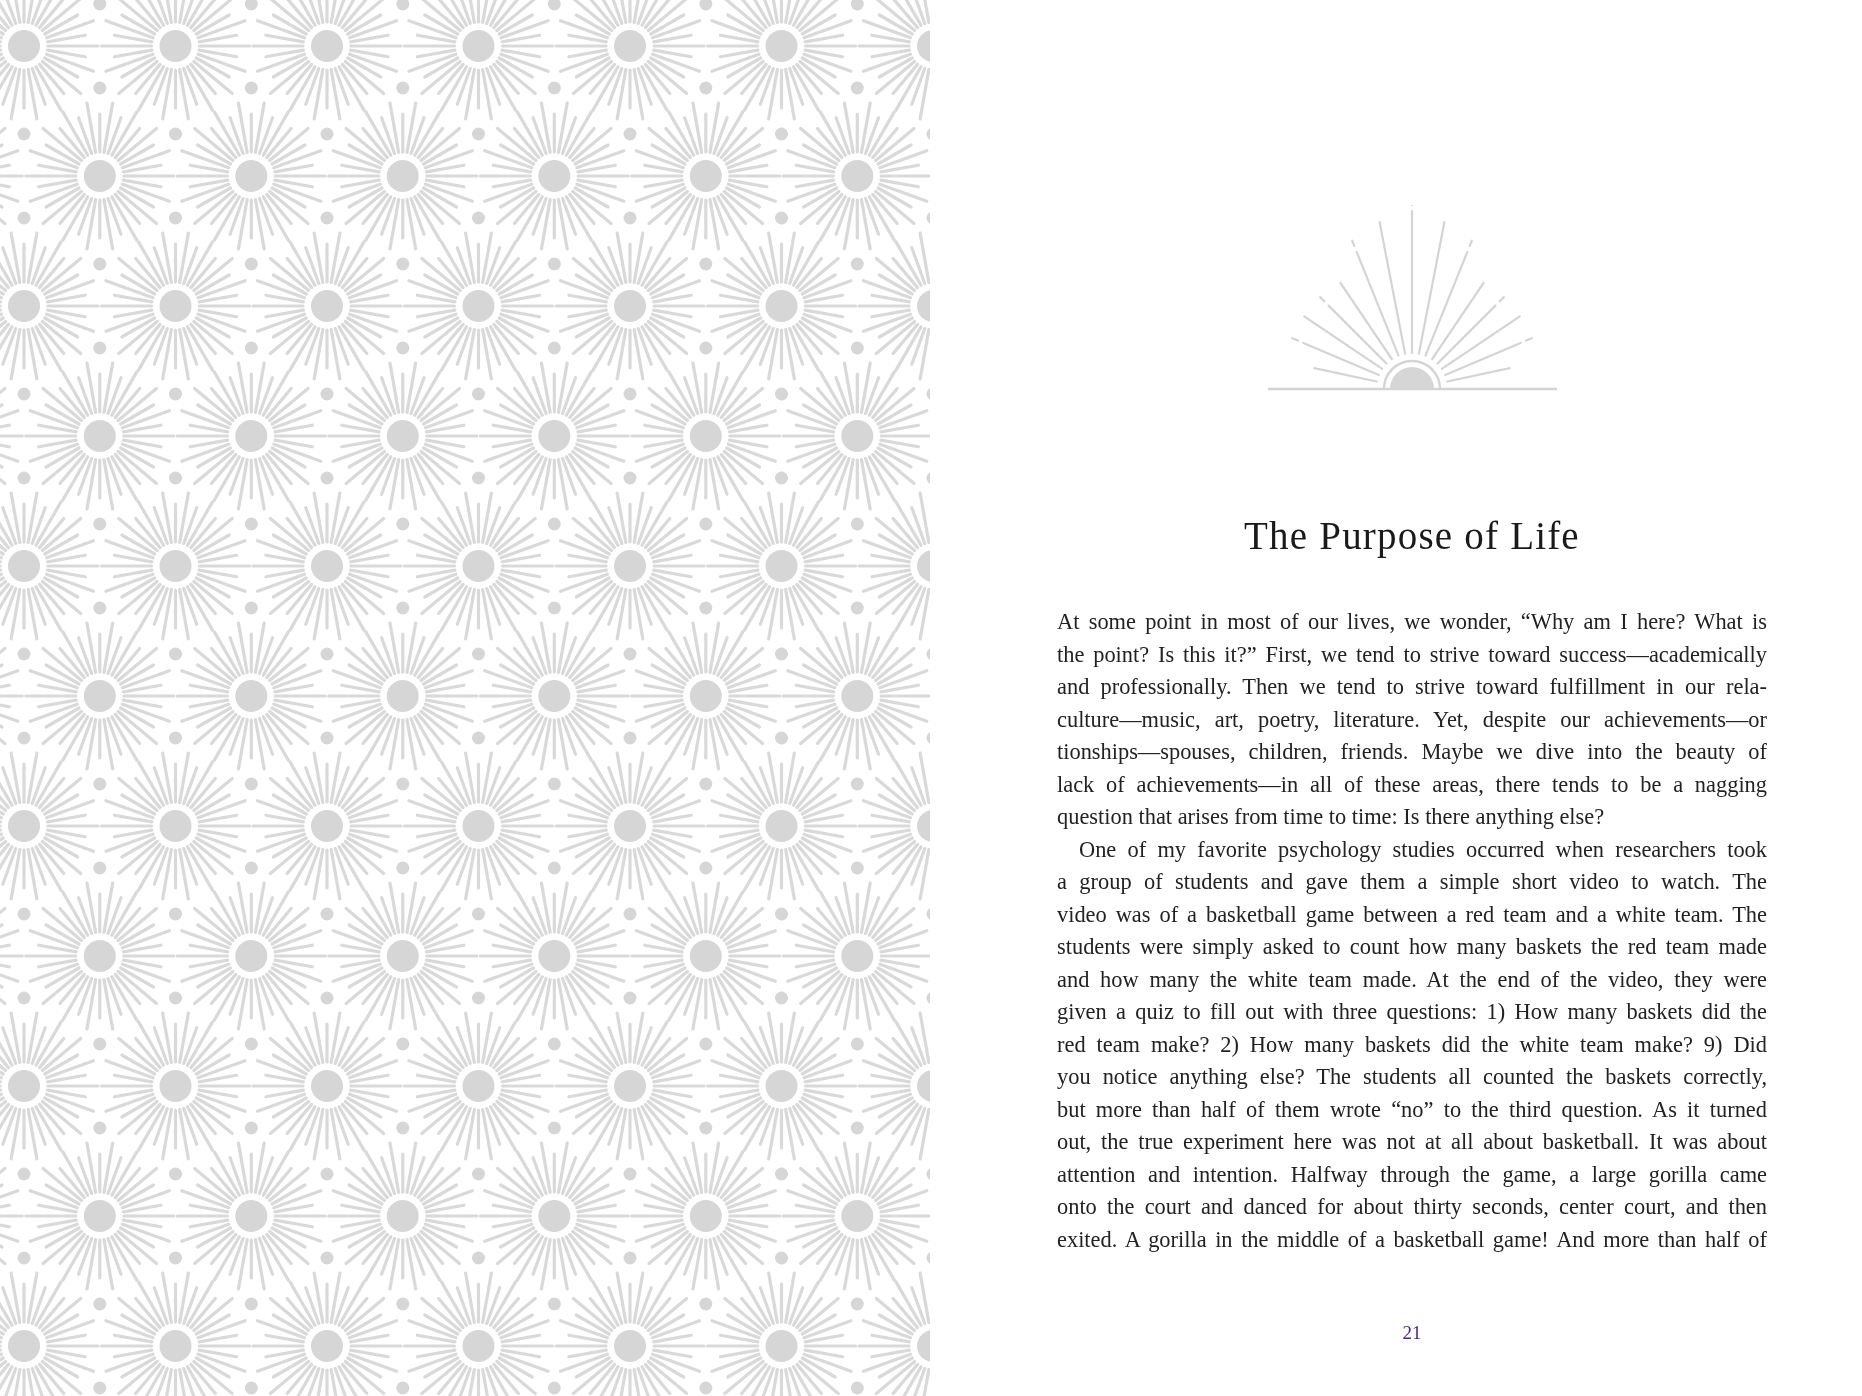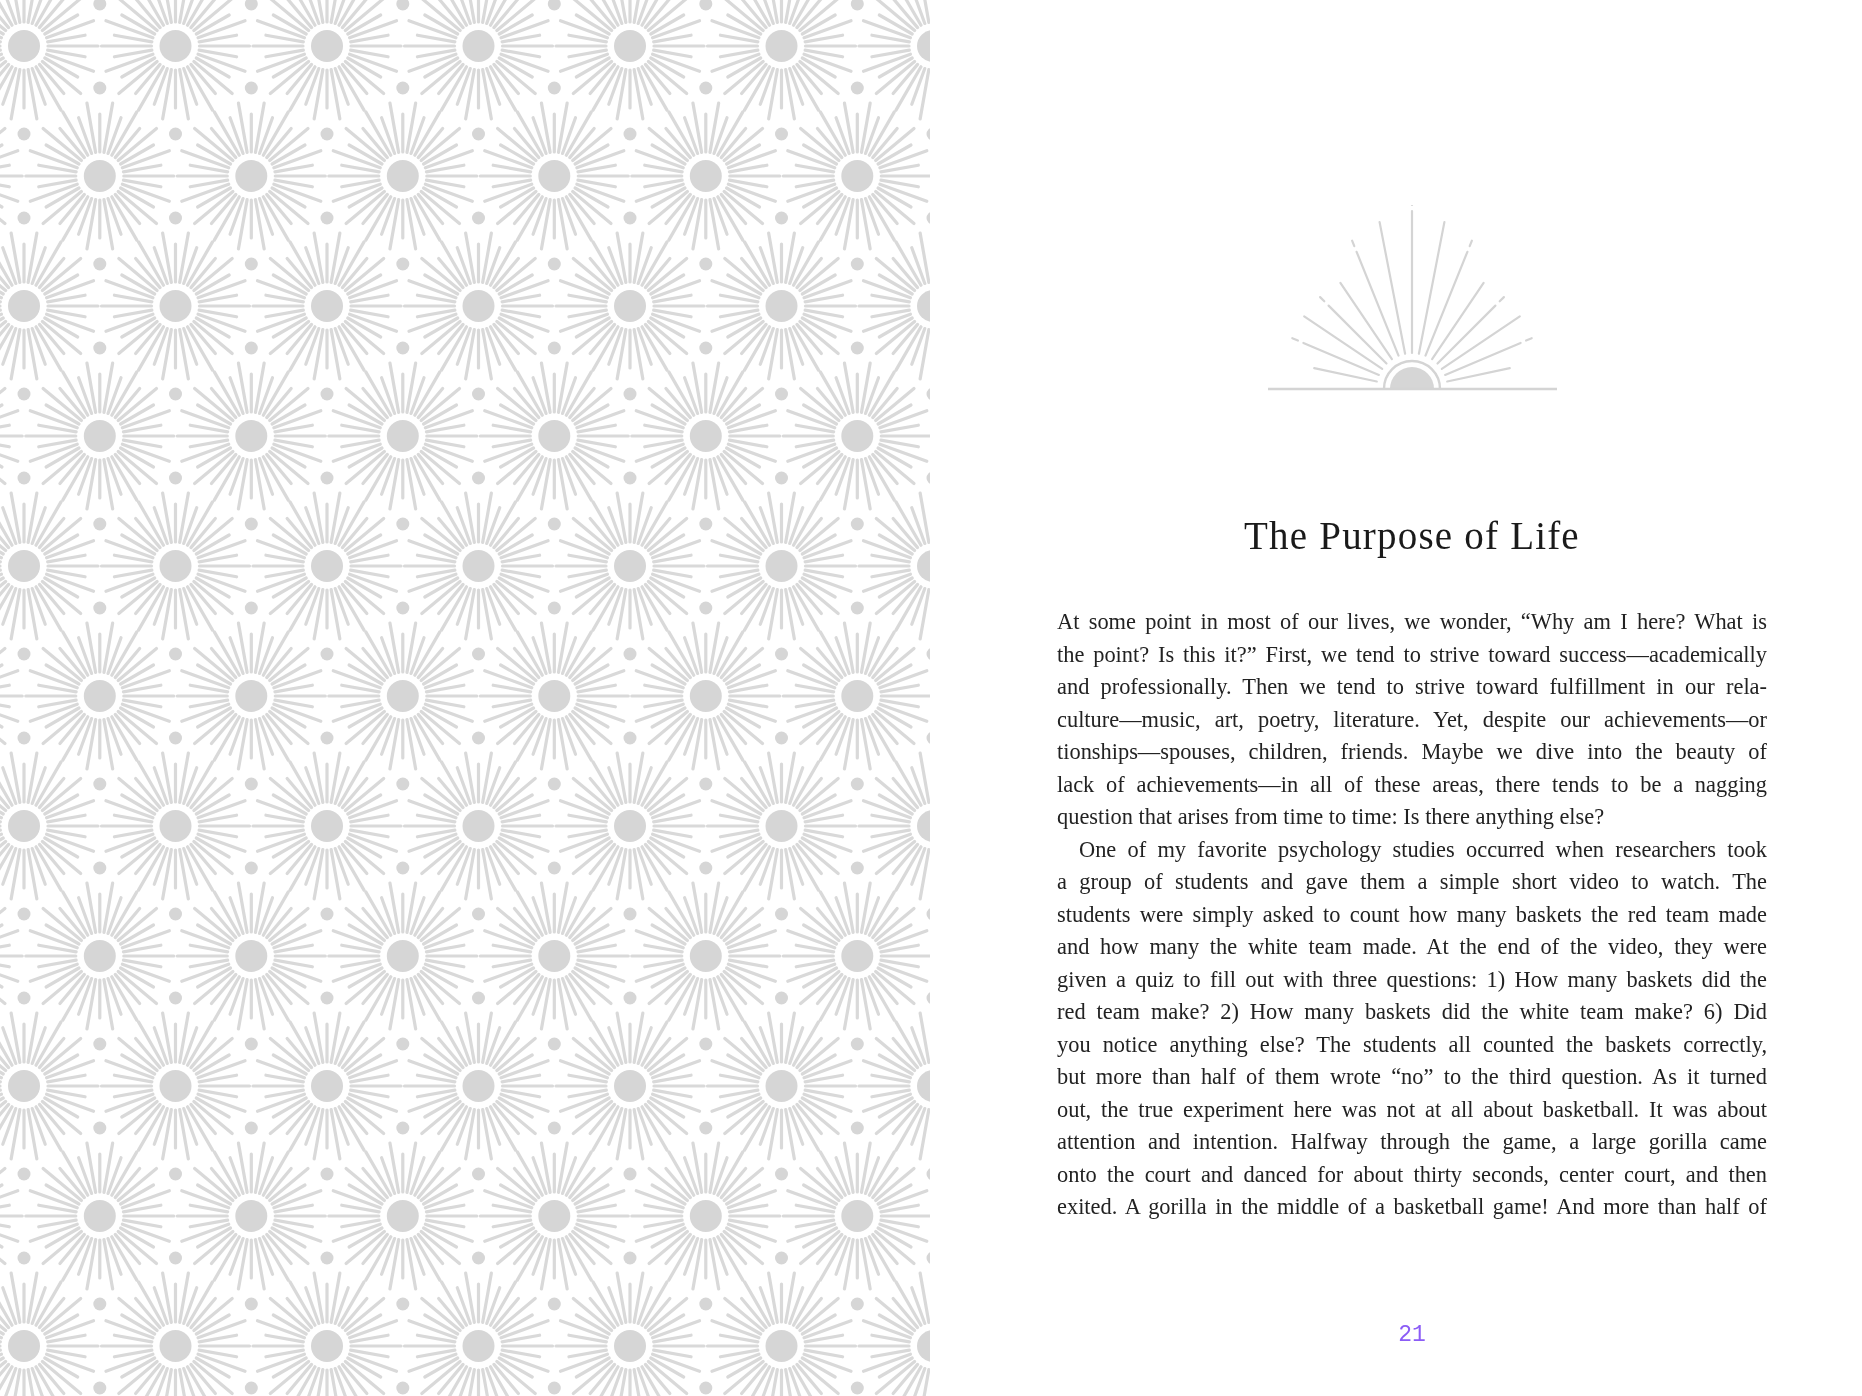"video was of a basketball" span.line { html: none -> <span>video was of a basketball game between a red team and a white team. The</span> }
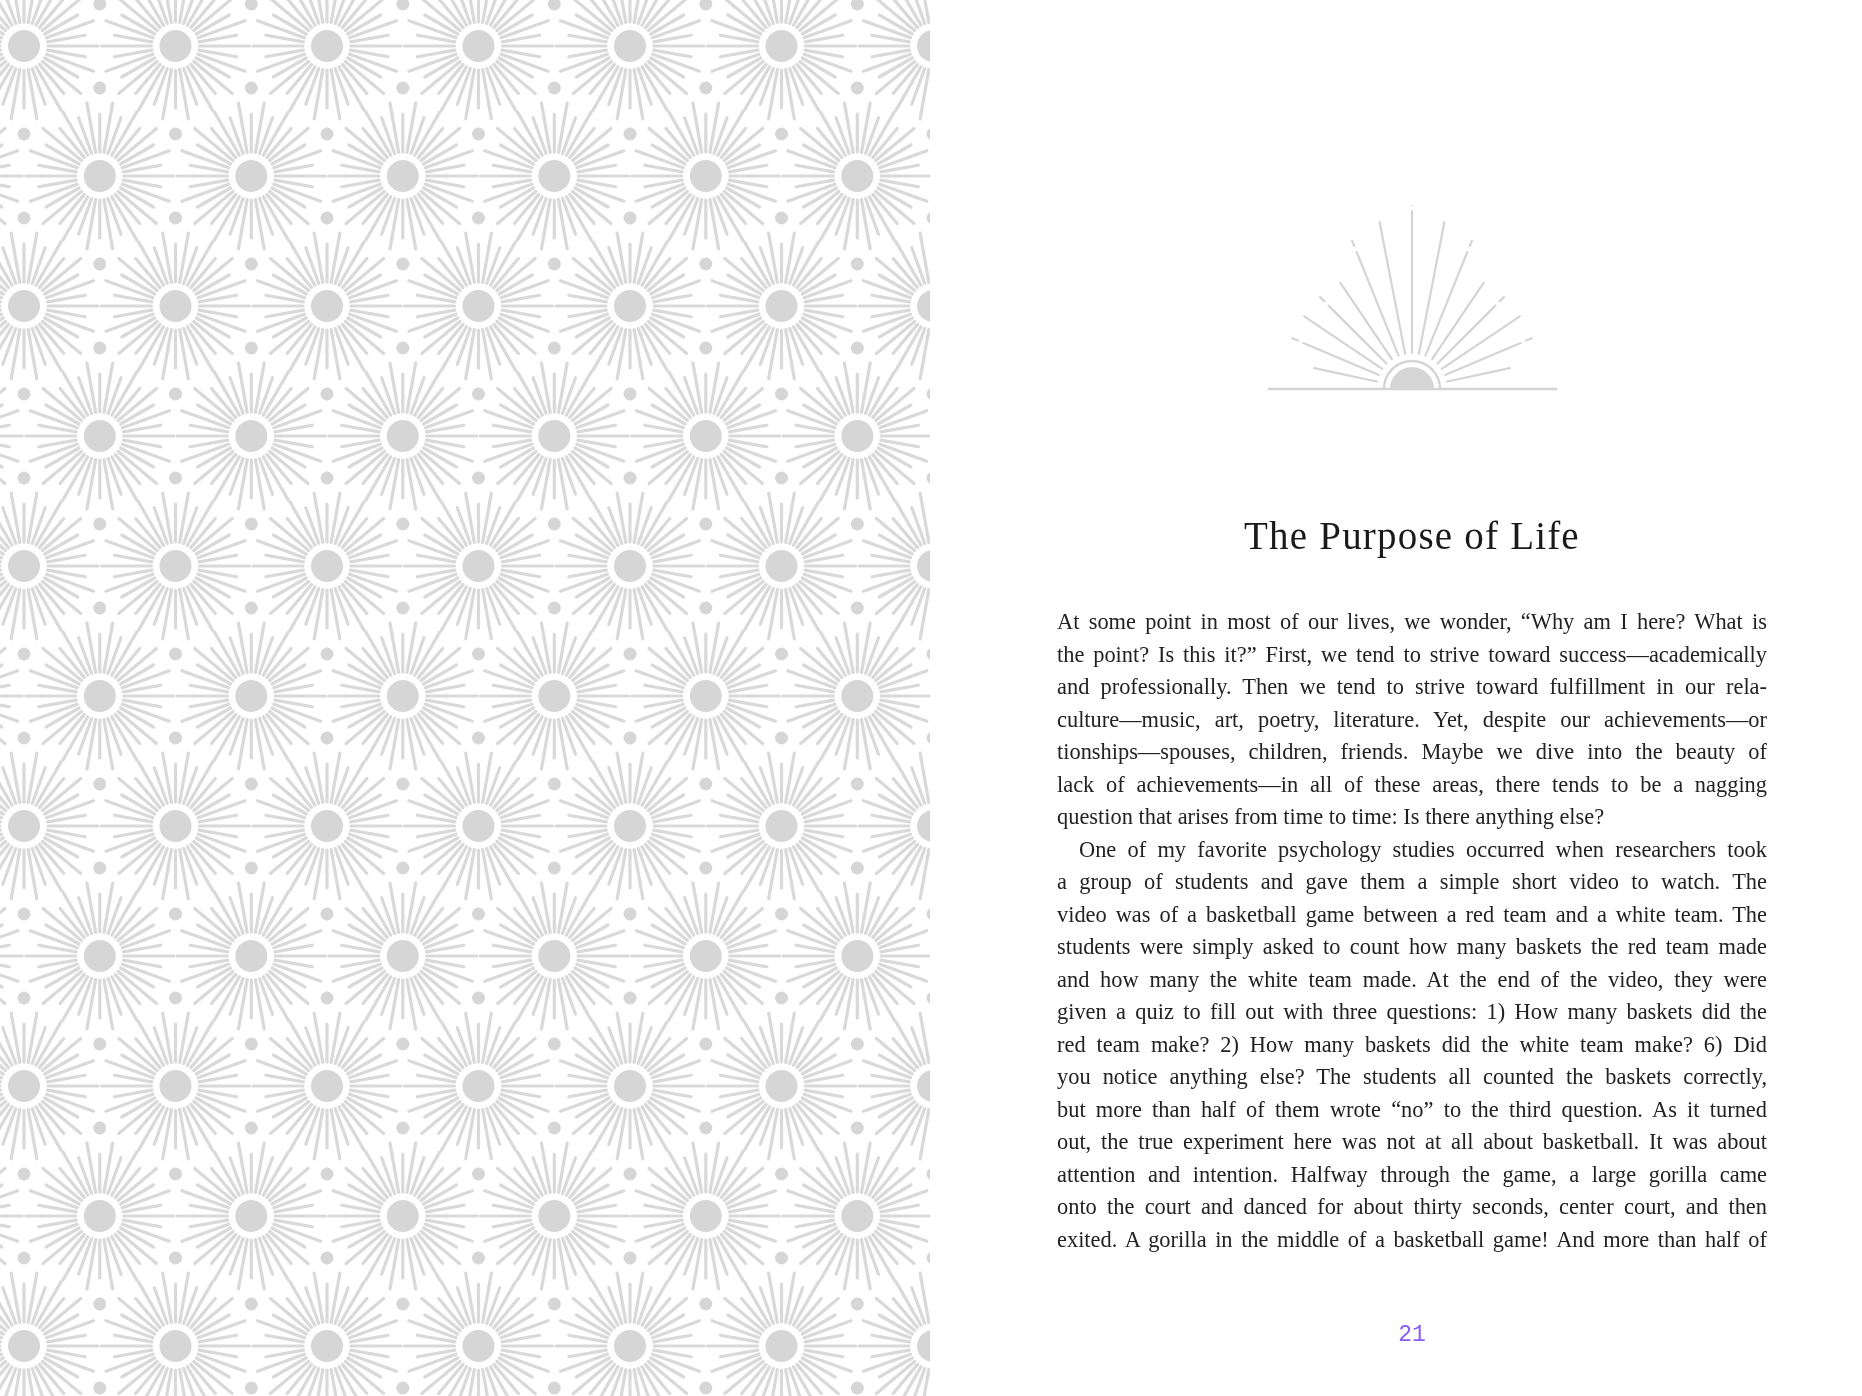"red team make? 2) How" span.line { text: 6 -> 9 }
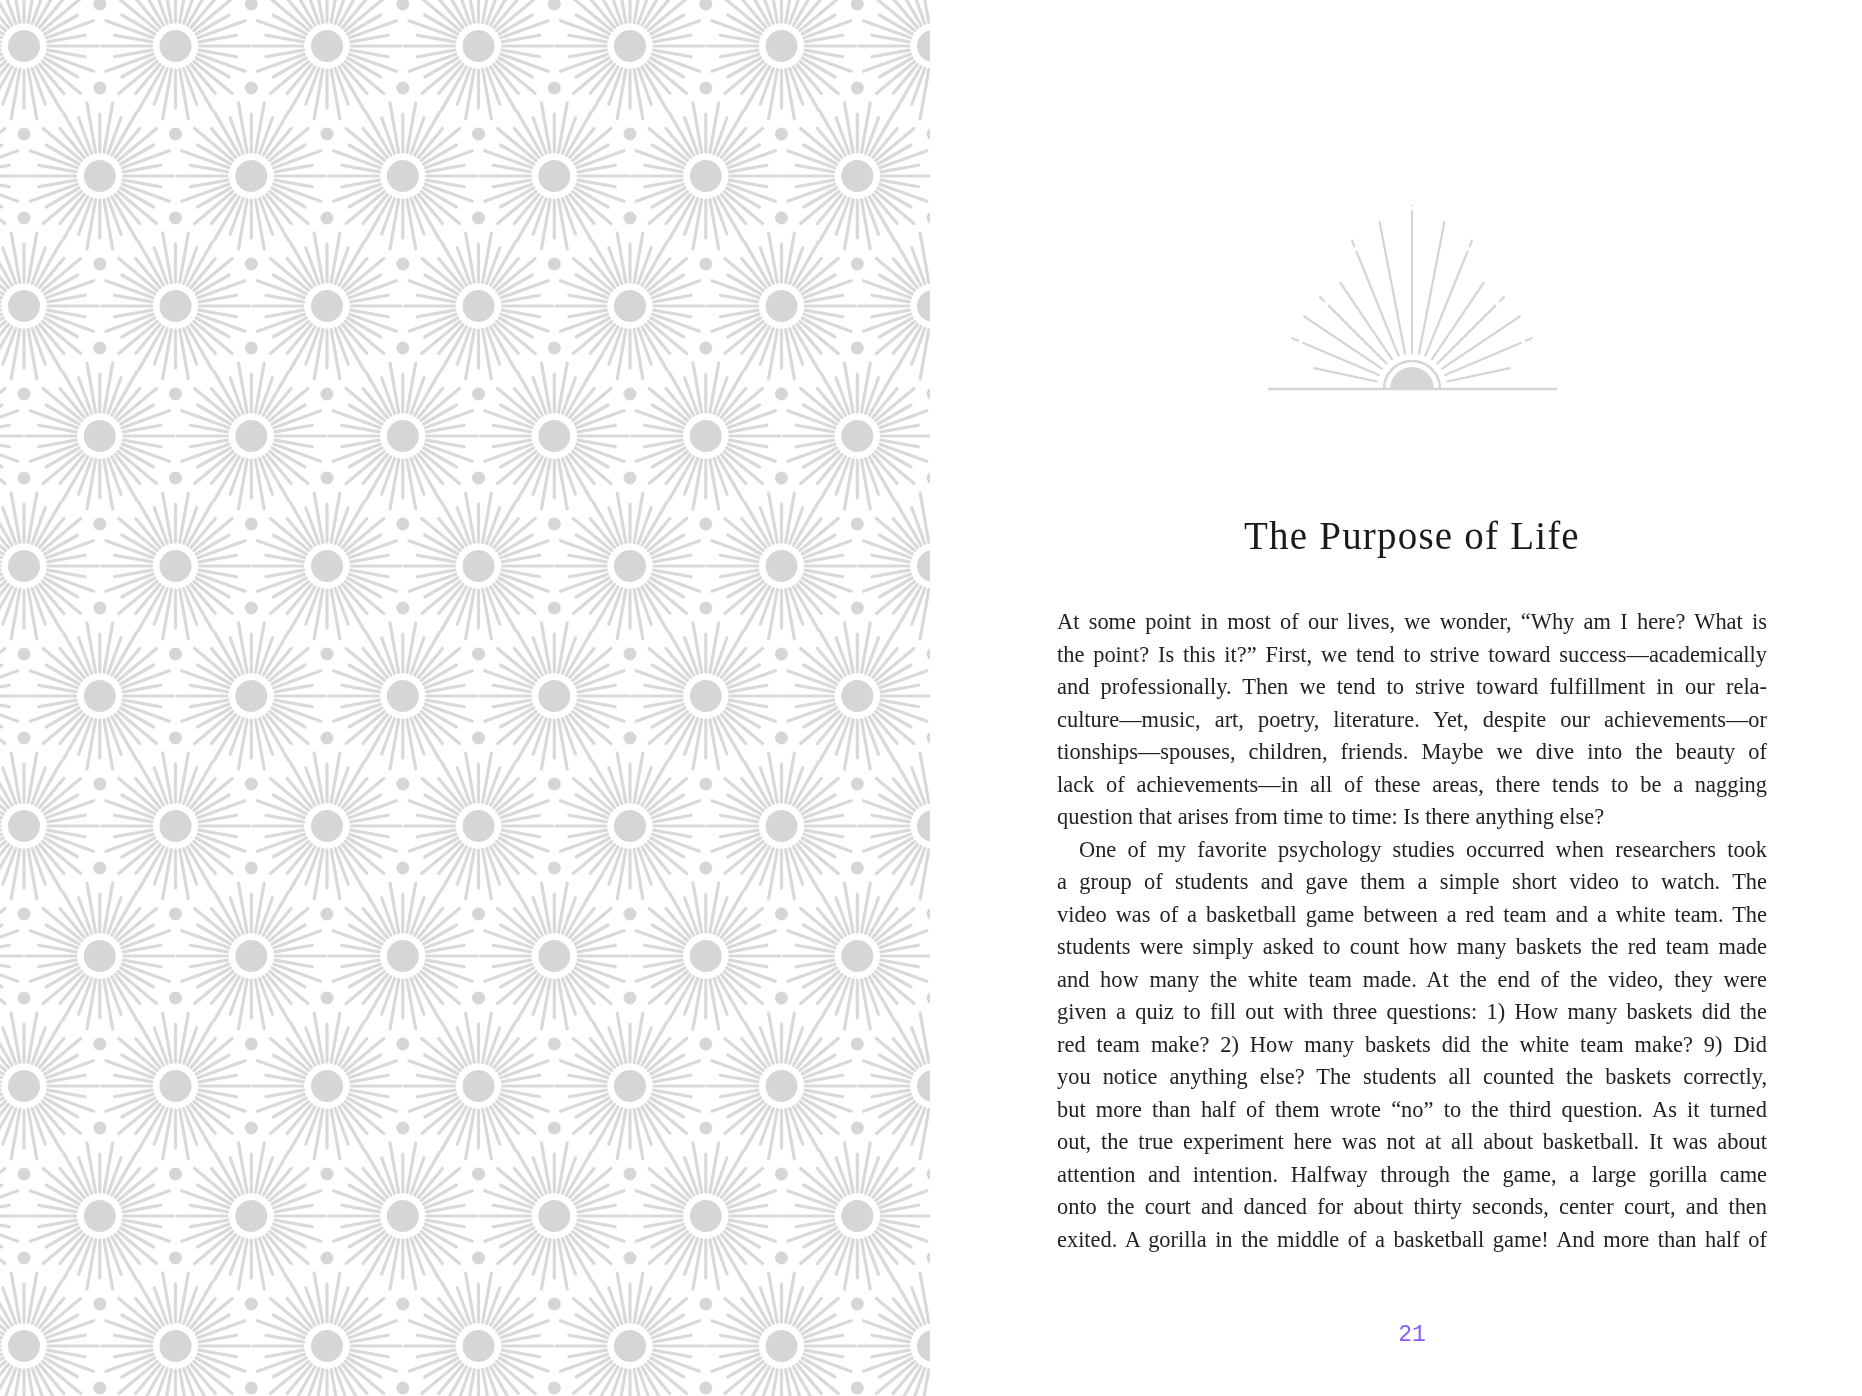"21" .page-number { color: #8b5cf6 -> #4c1d95; font-family: Liberation Mono, monospace -> Liberation Serif, serif; font-size: 23px -> 19px }
